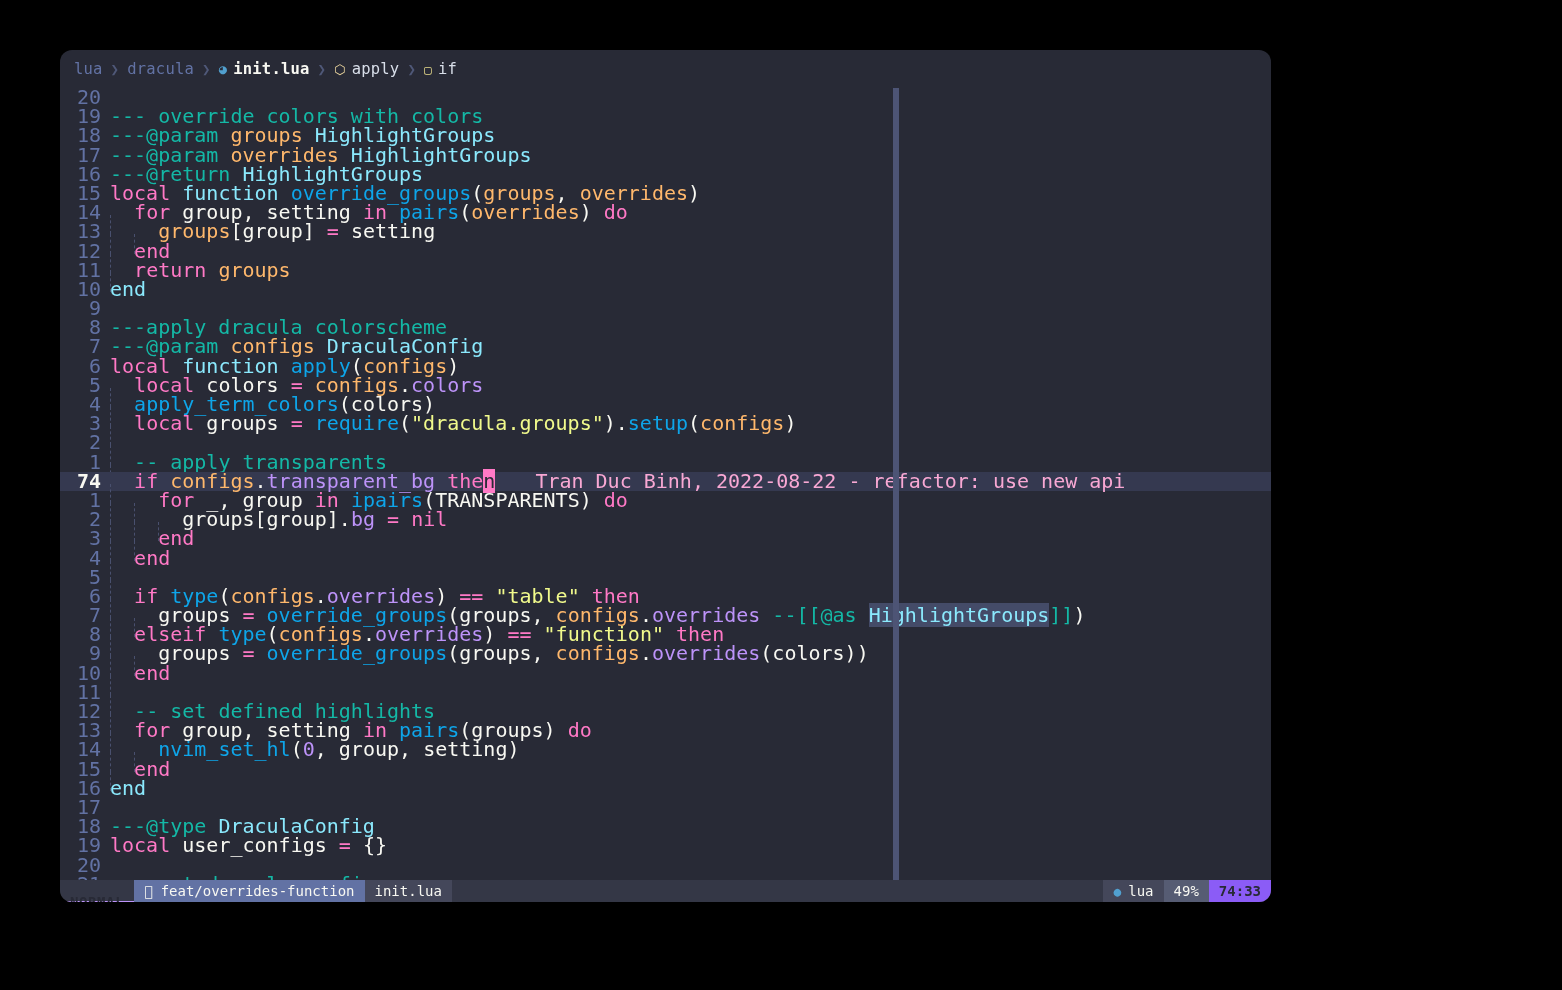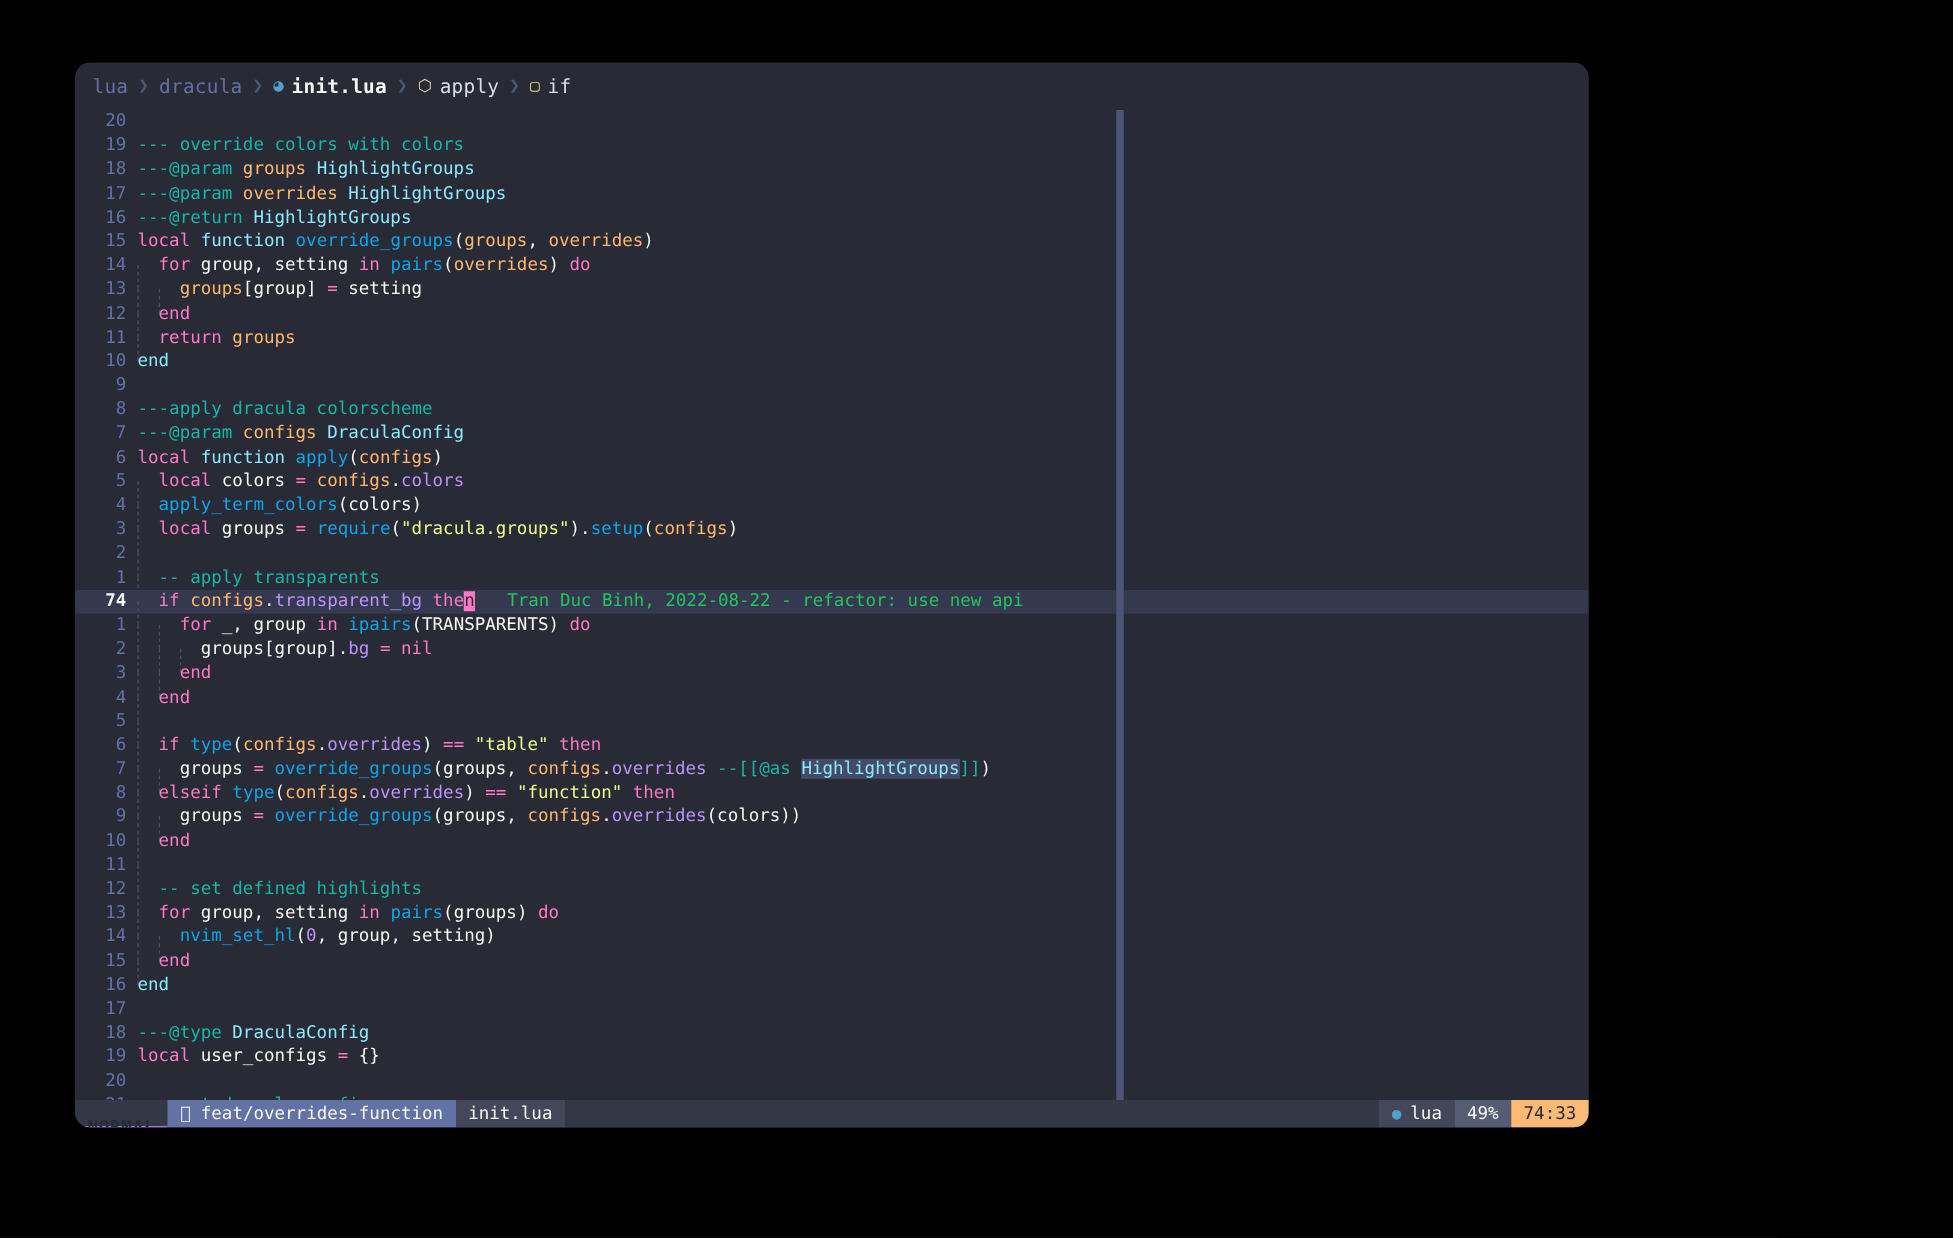"20" .editor { font-size: 14px -> 20px }
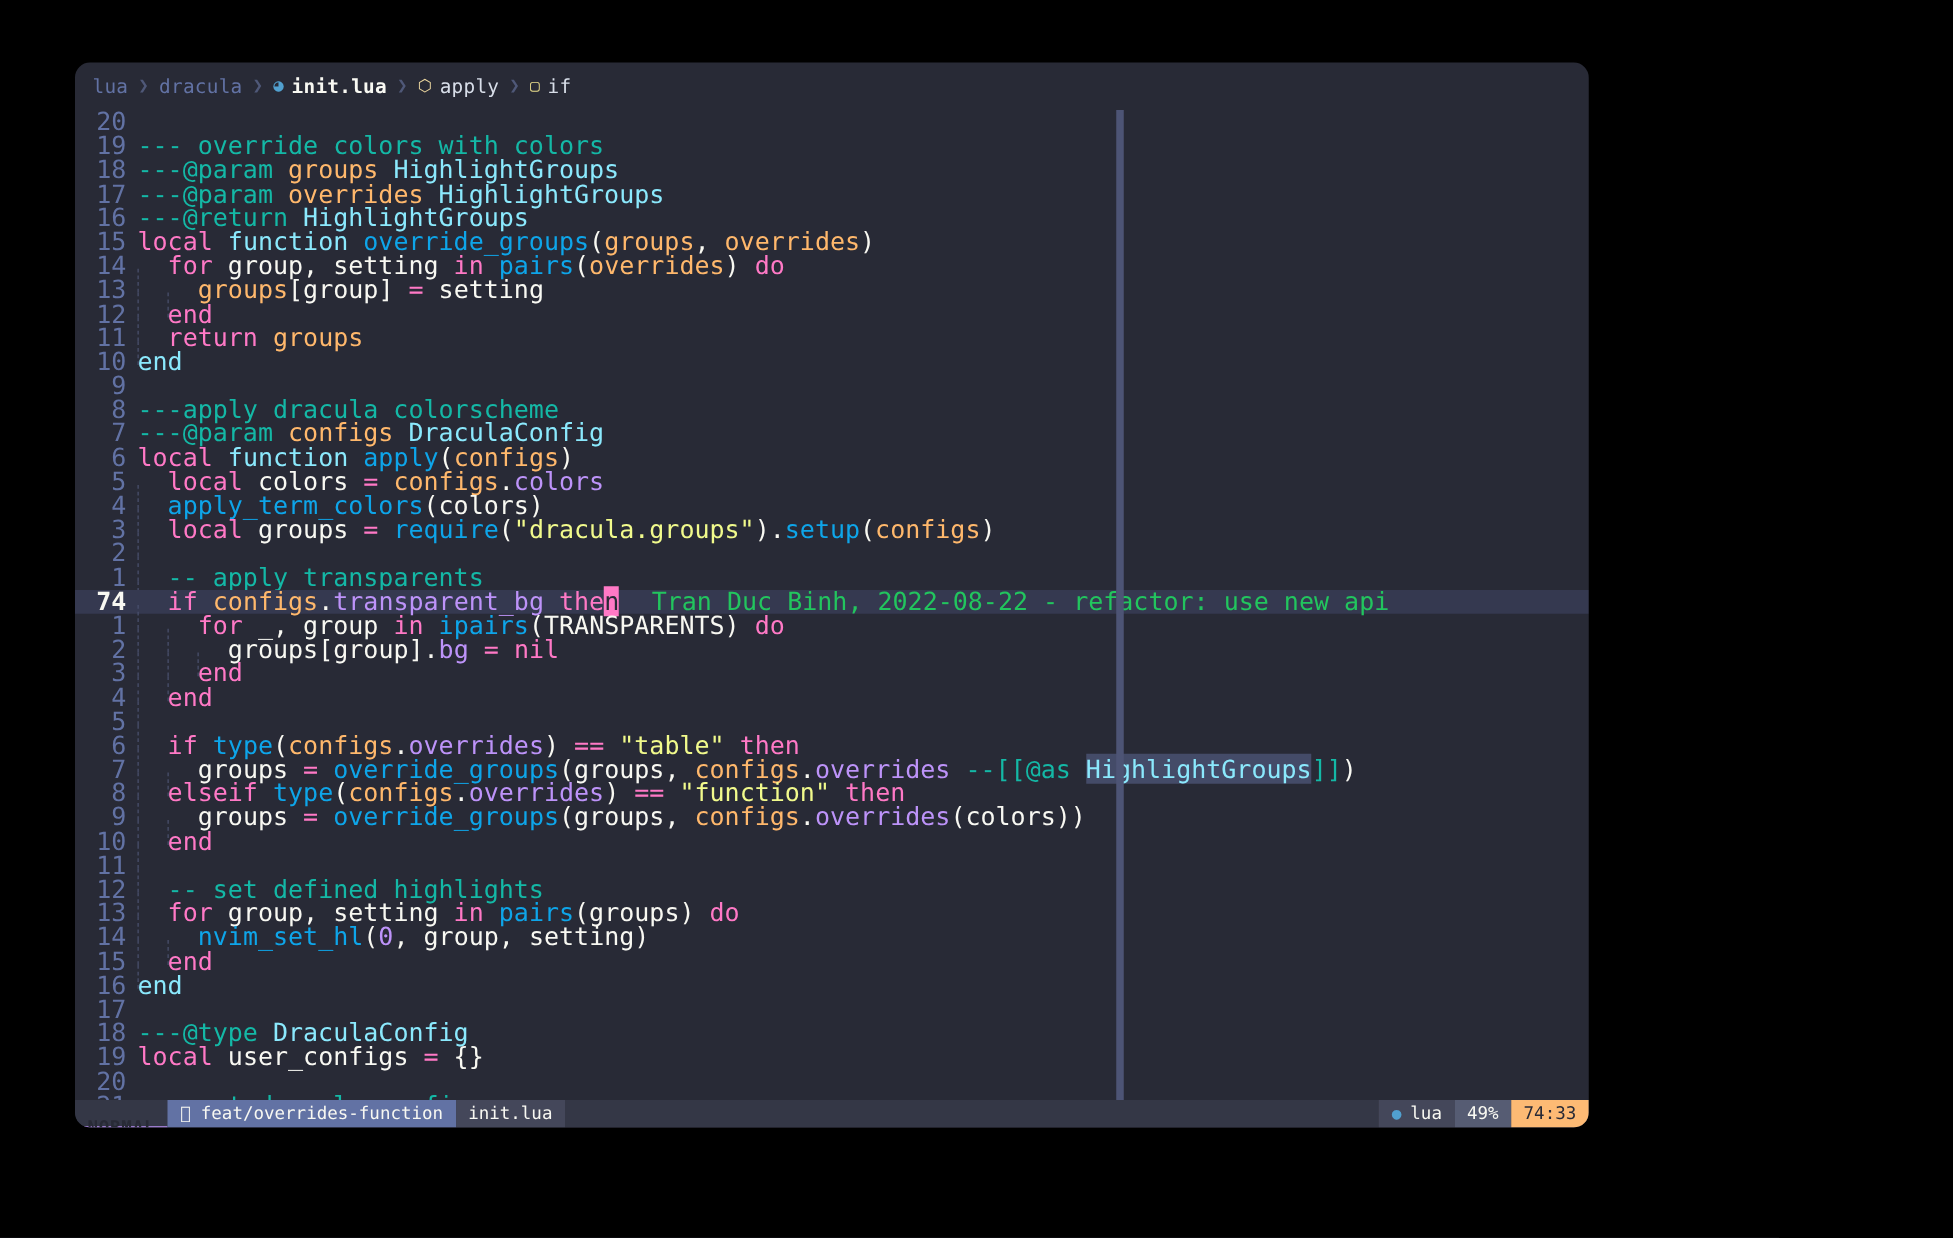"Tran Duc Binh, 2022-08-22 -" .blame { color: #22c55e -> #f9a8d4; padding-left: 26px -> 40px }
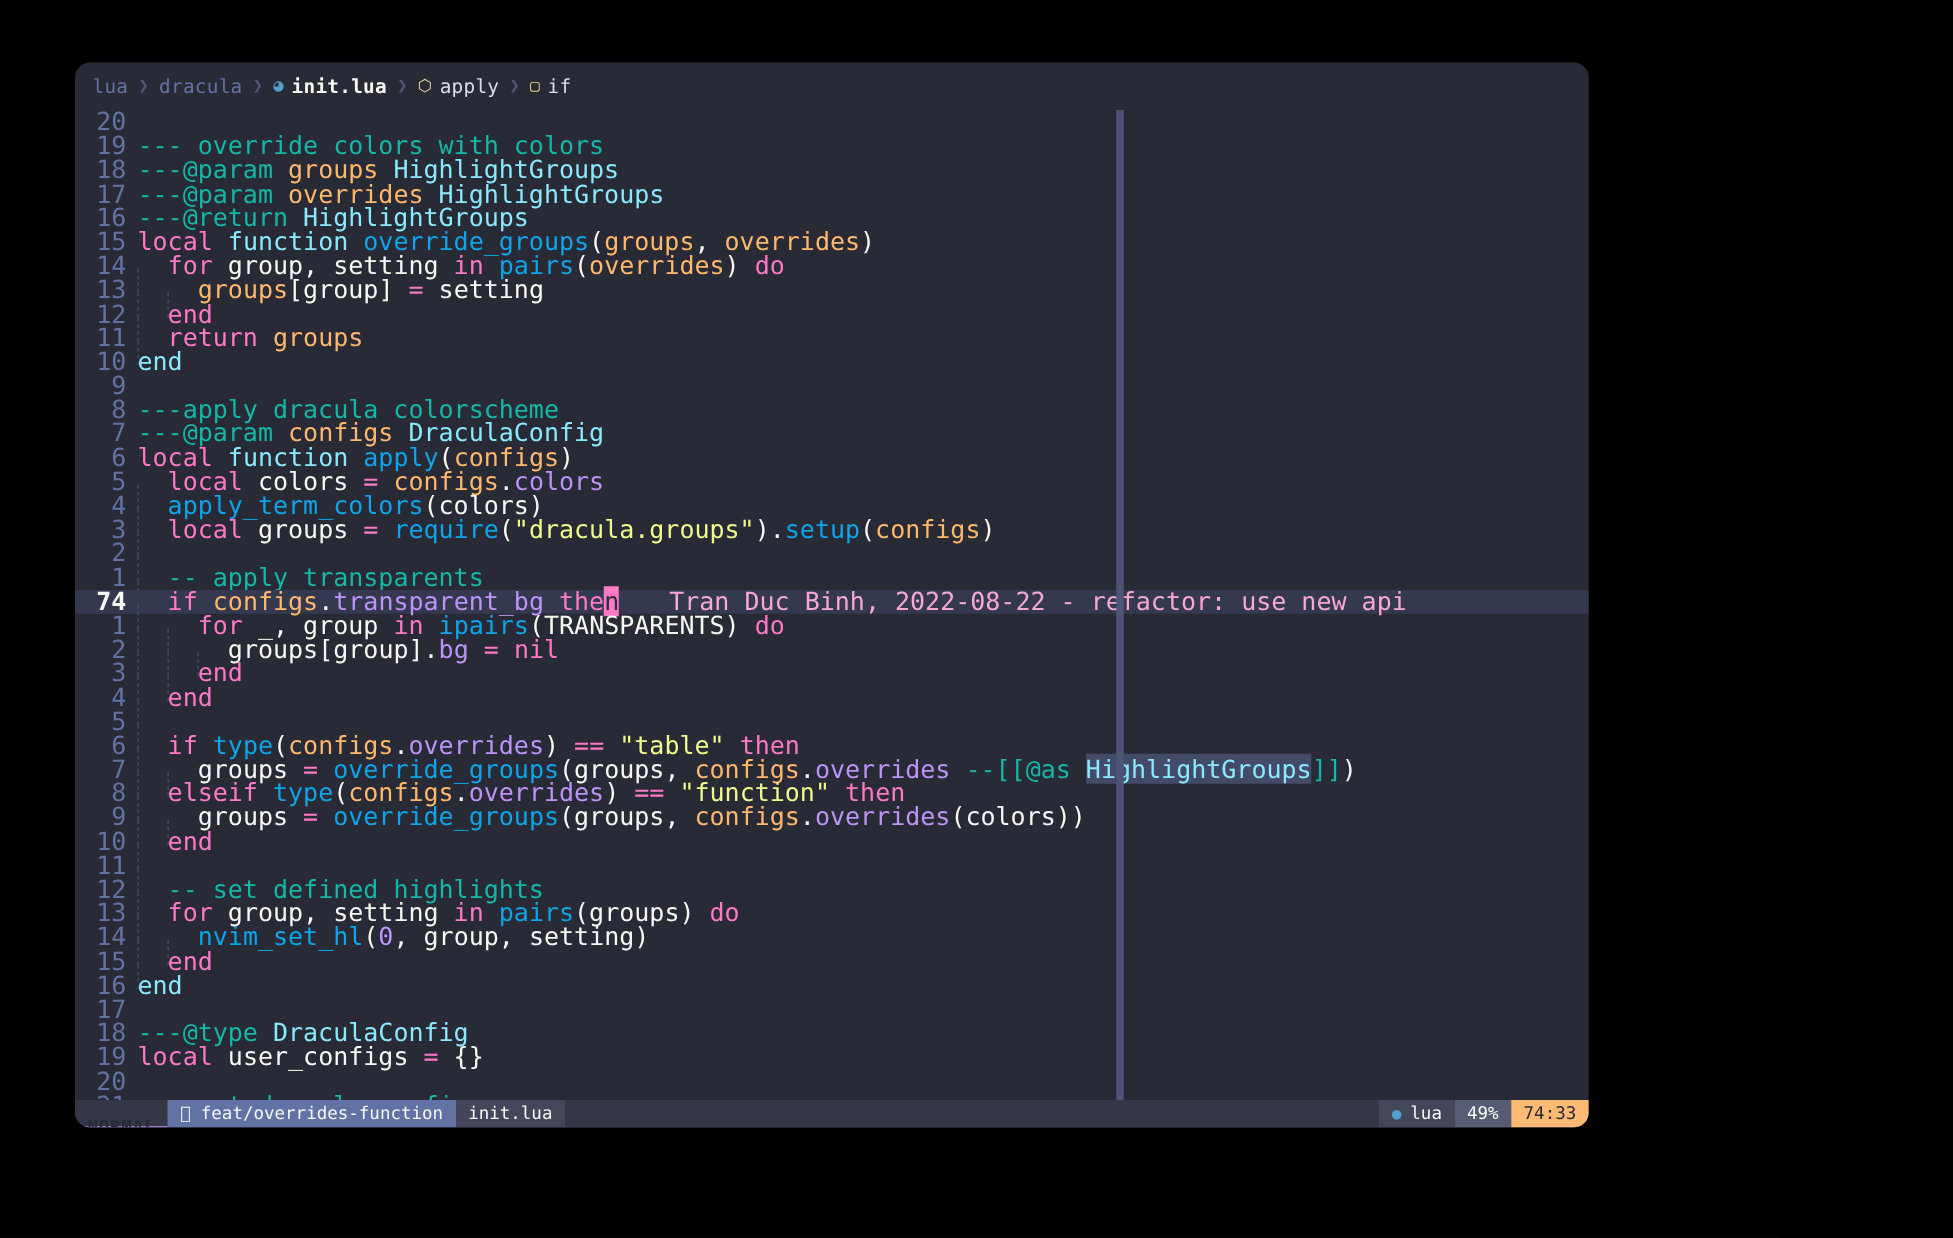"74:33" .st-pos { background: #fdba74 -> #8b5cf6; font-weight: normal -> bold }
